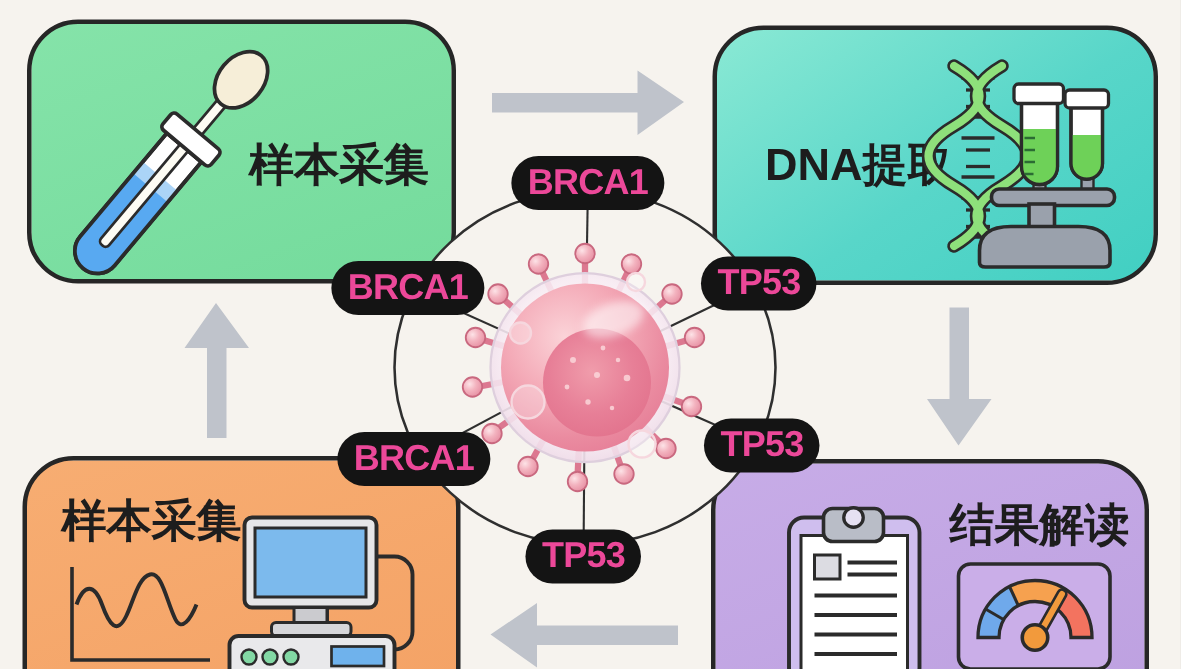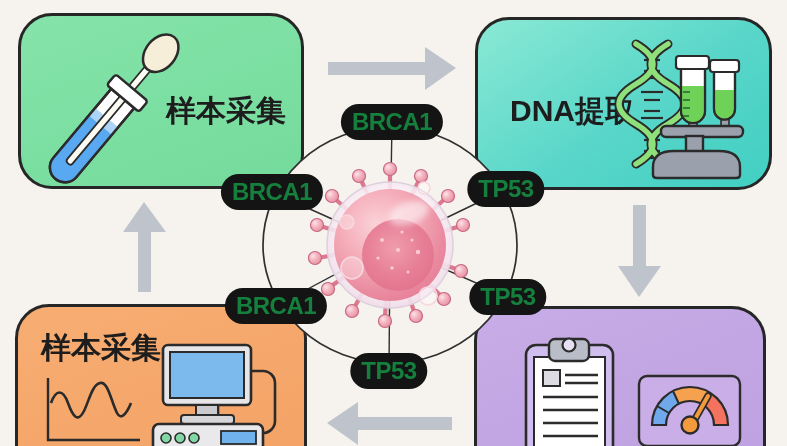"BRCA1" .pill { color: #15803d -> #ec4899 }
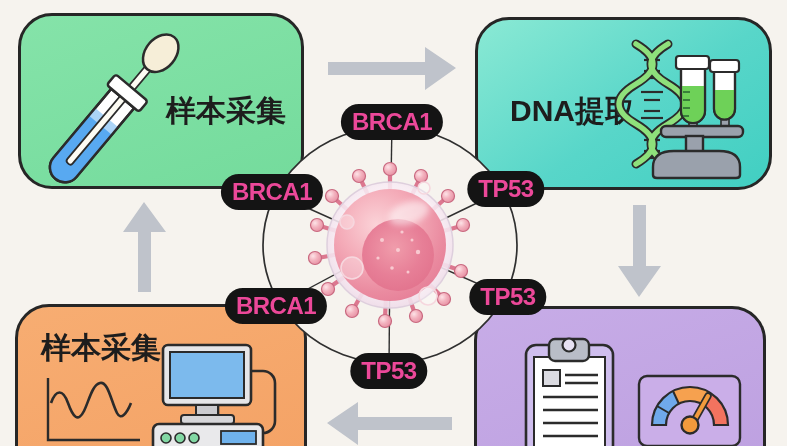"结果解读" span.stage-title { html: none -> <span>结果解读</span> }
